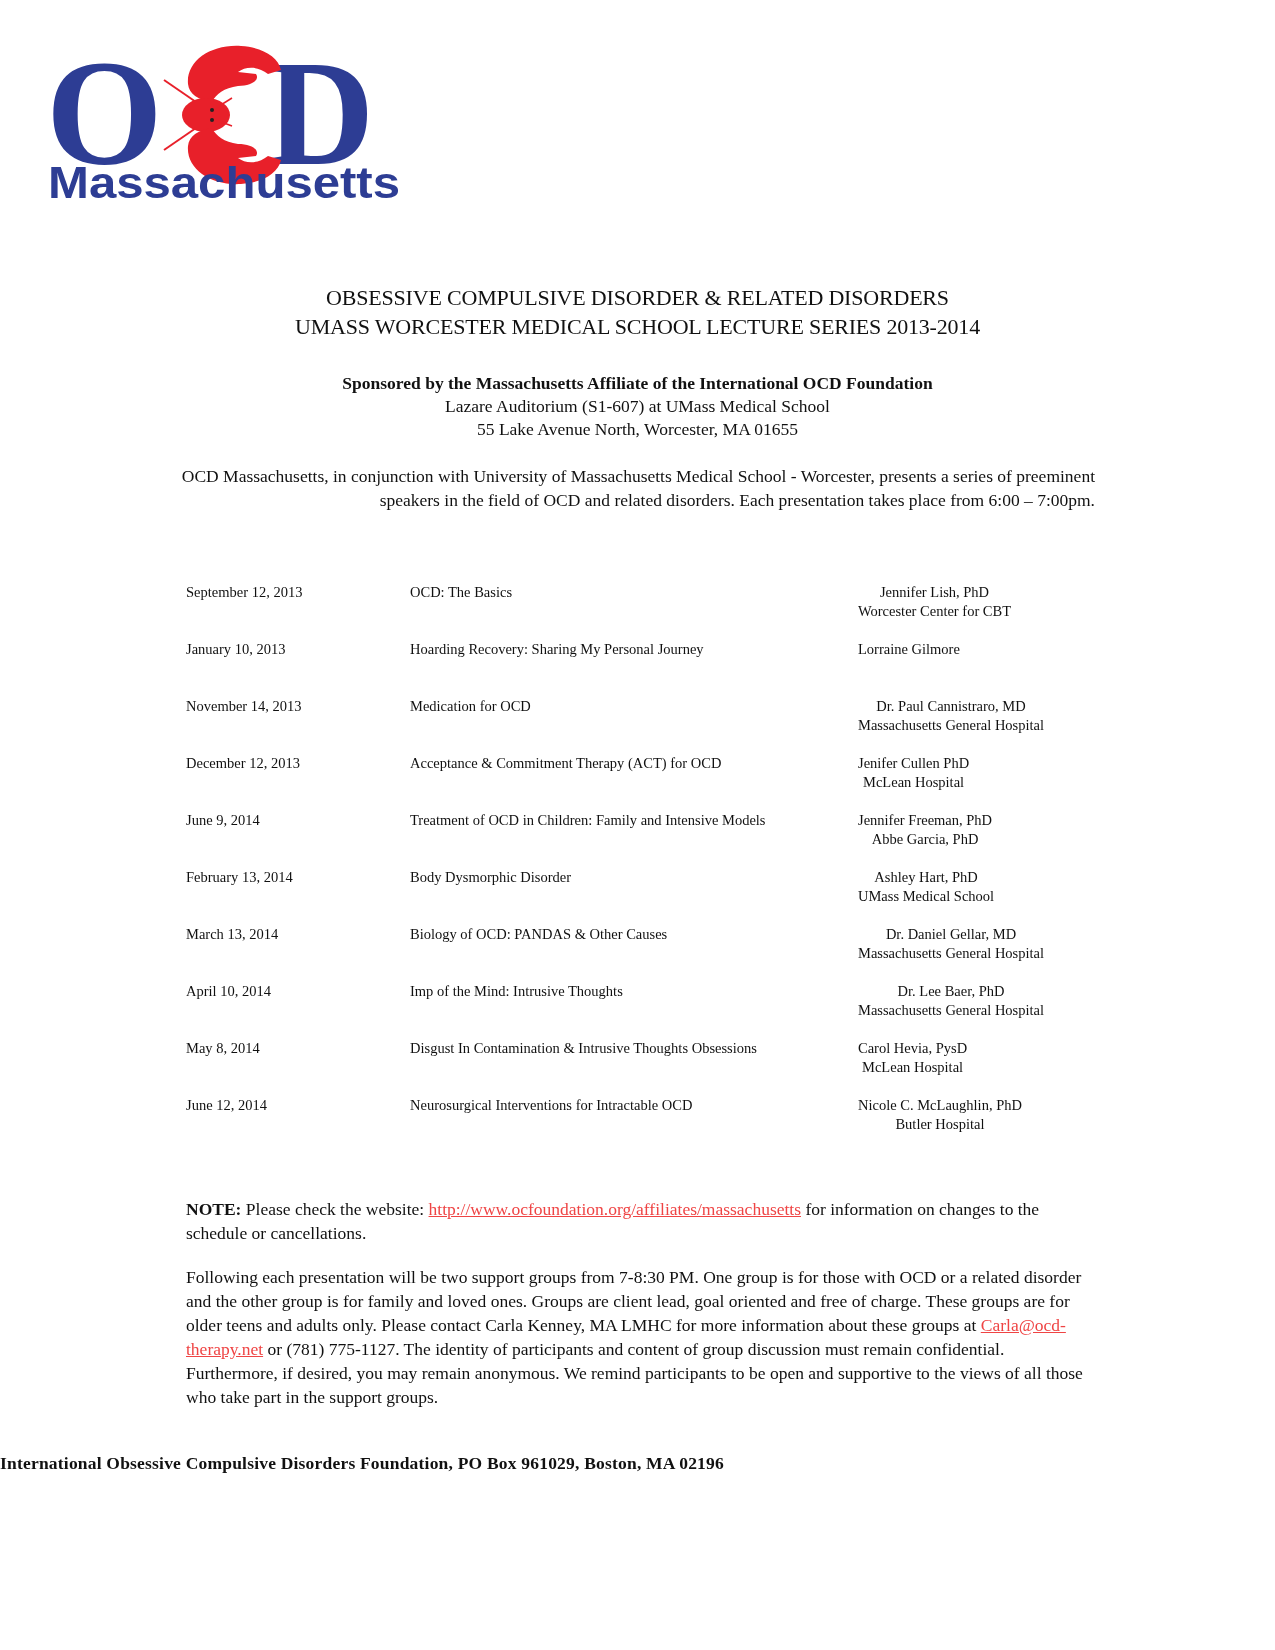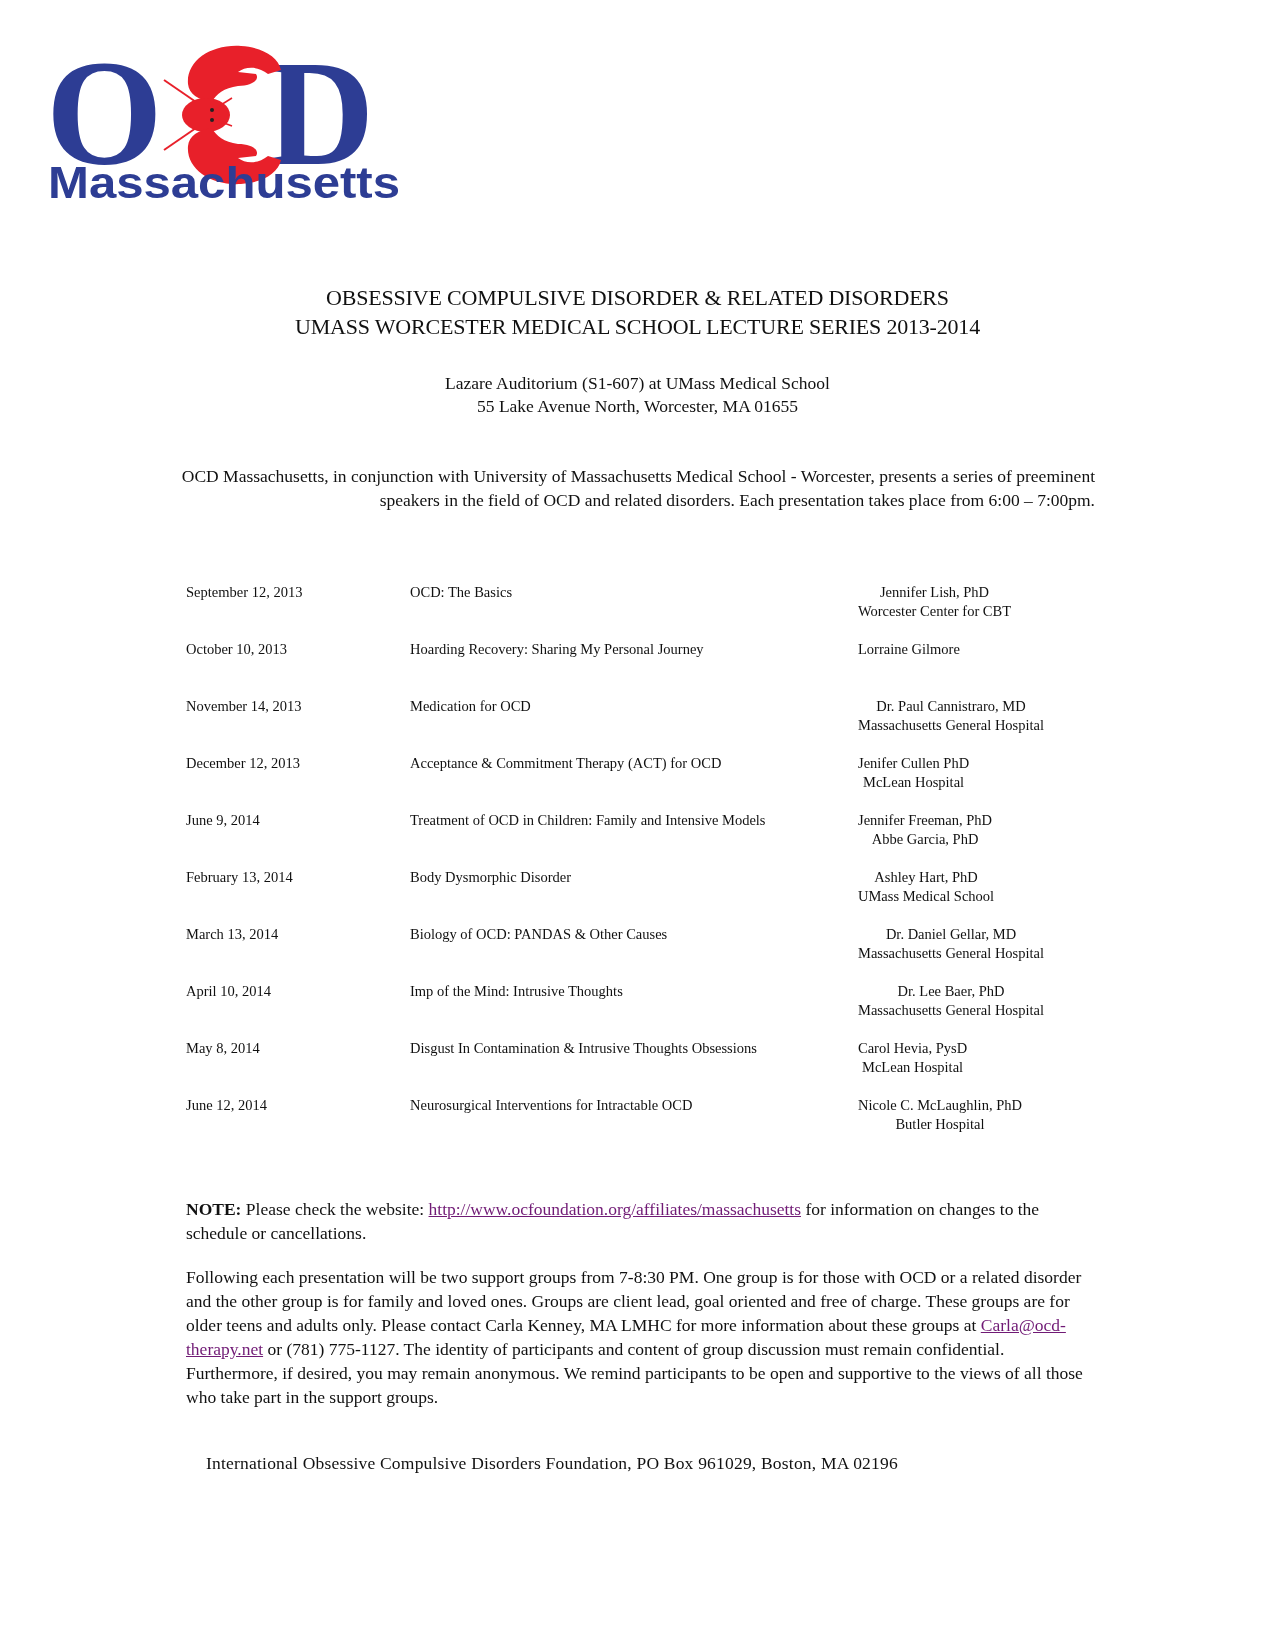"Sponsored by the Massachusetts Affiliate" div.bold { html: none -> <div>Sponsored by the Massachusetts Affiliate of the International OCD Foundation</div> }
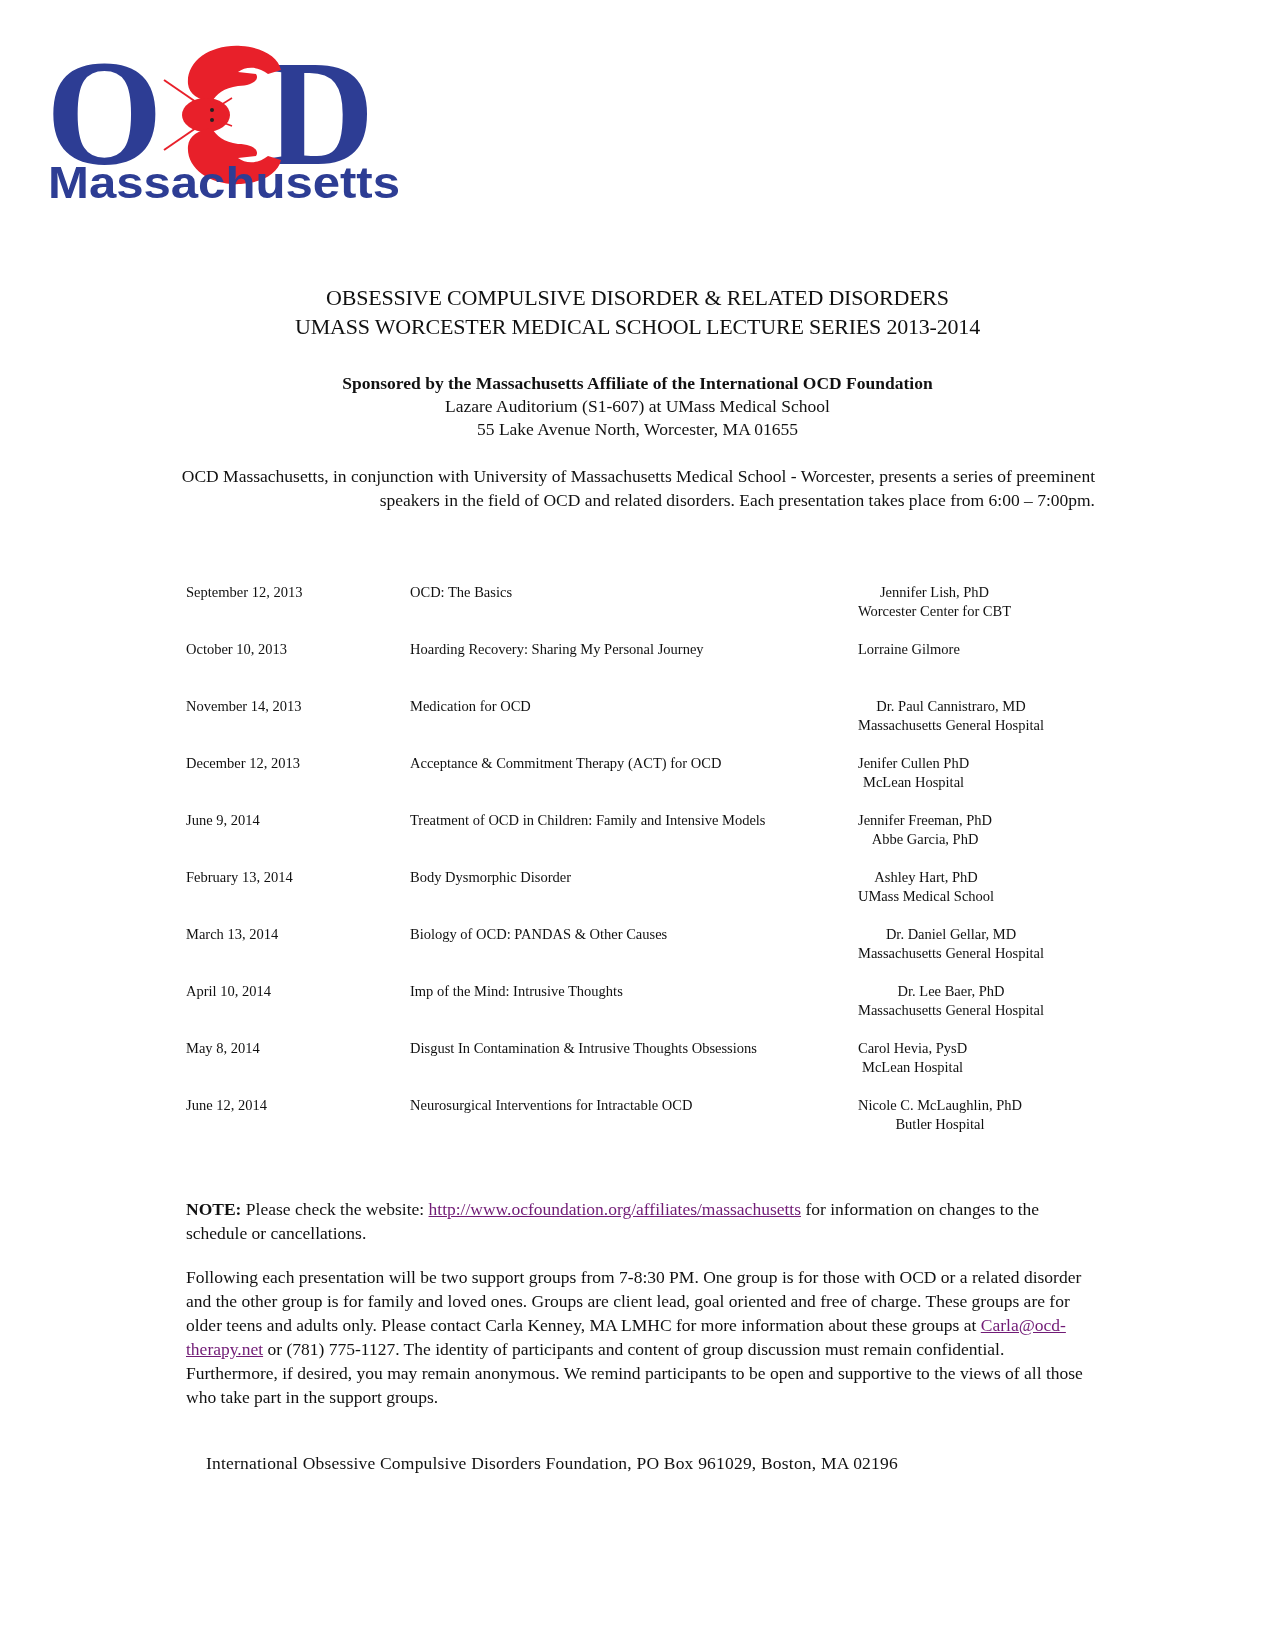"October 10, 2013" div.date { text: October -> January }
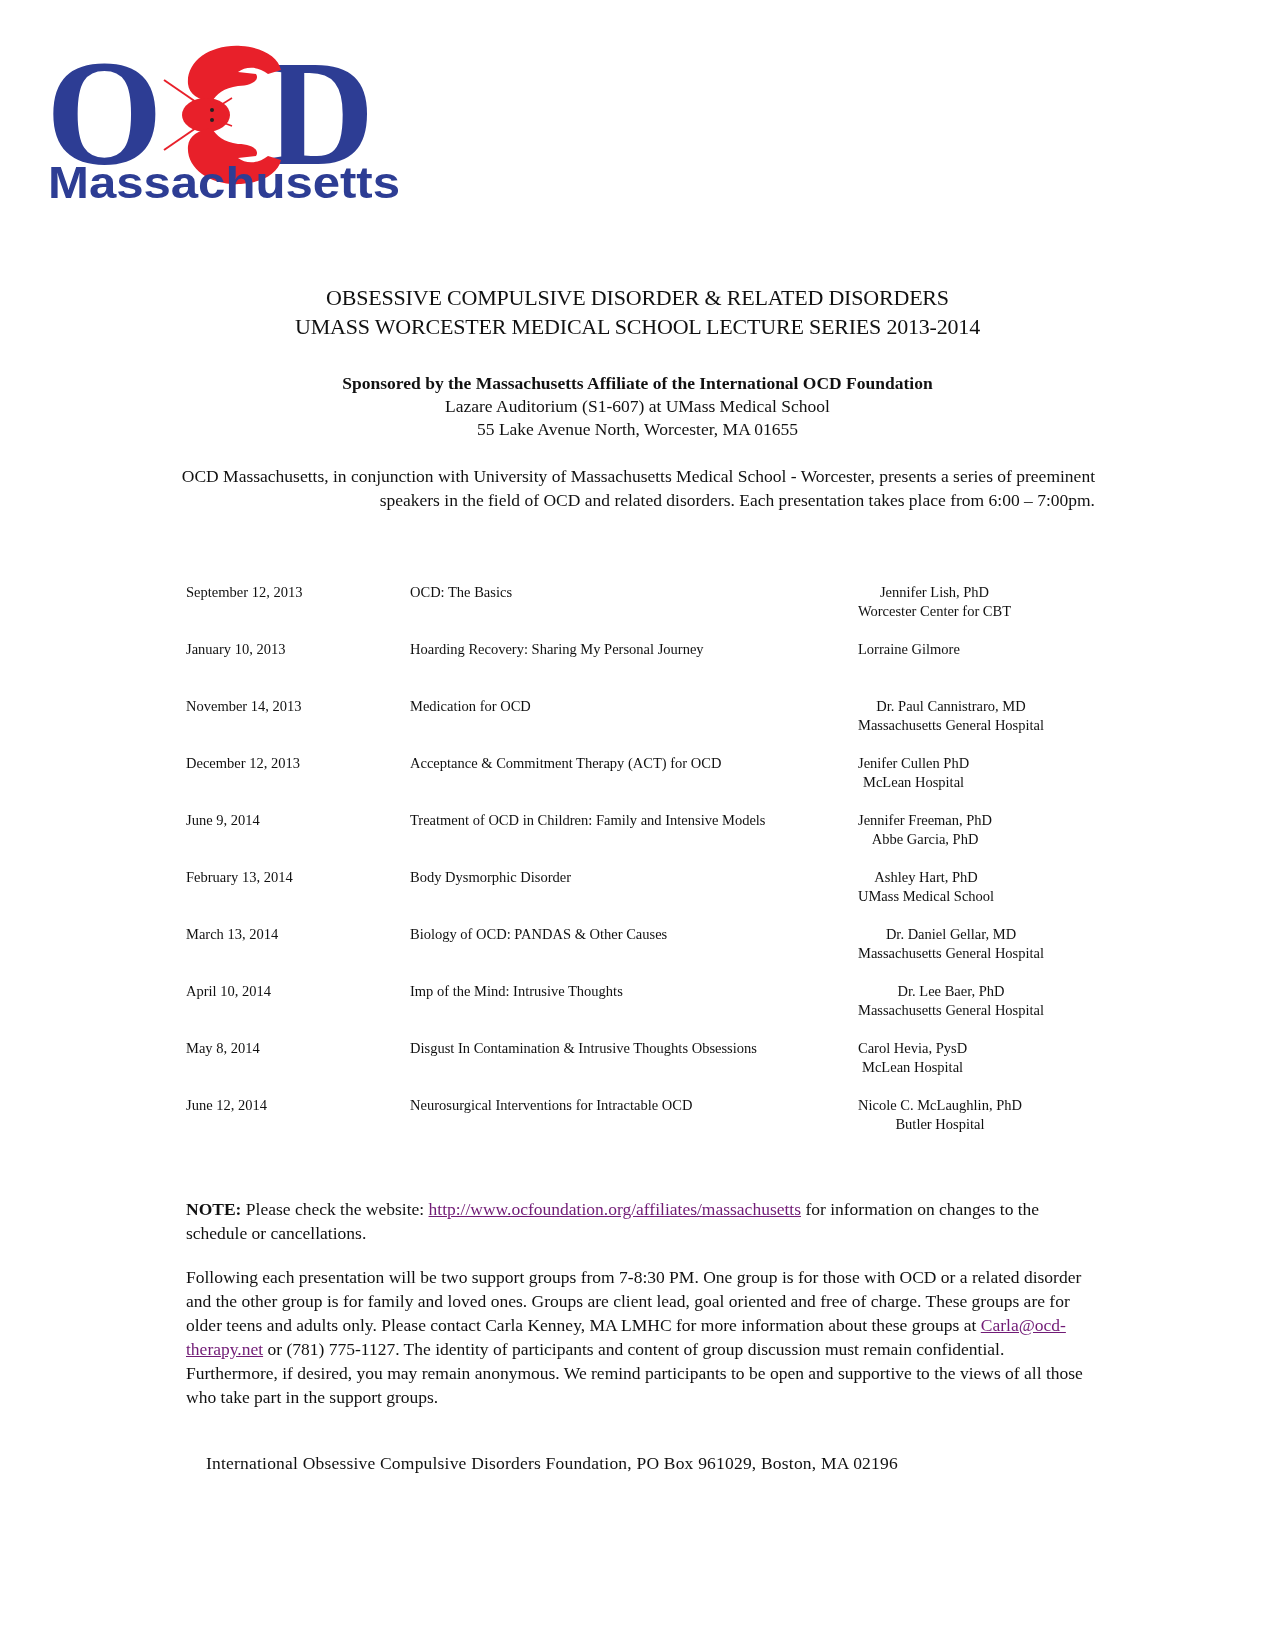"http://www.ocfoundation.org/affiliates/m" a.link { color: #701a75 -> #ef4444 }
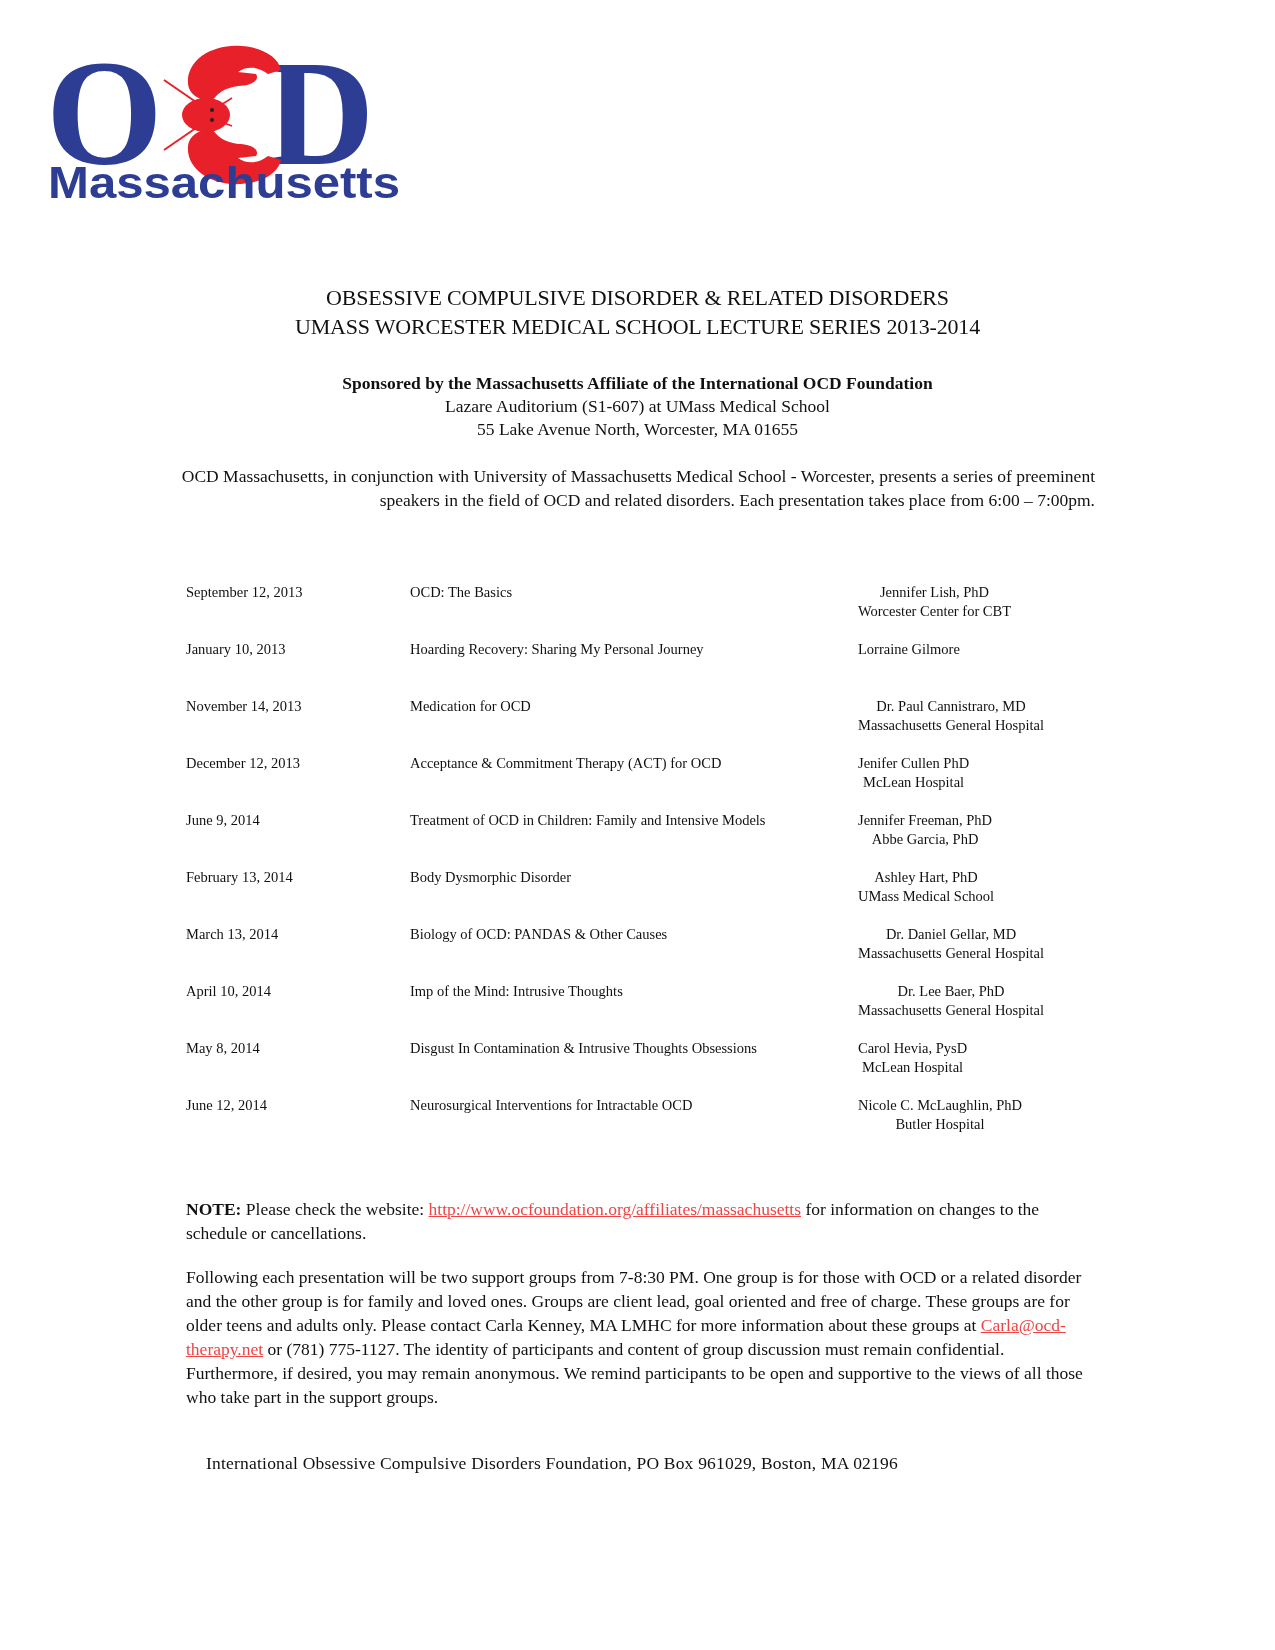"International Obsessive Compulsive" .footer { font-weight: normal -> bold; text-align: center -> none }
